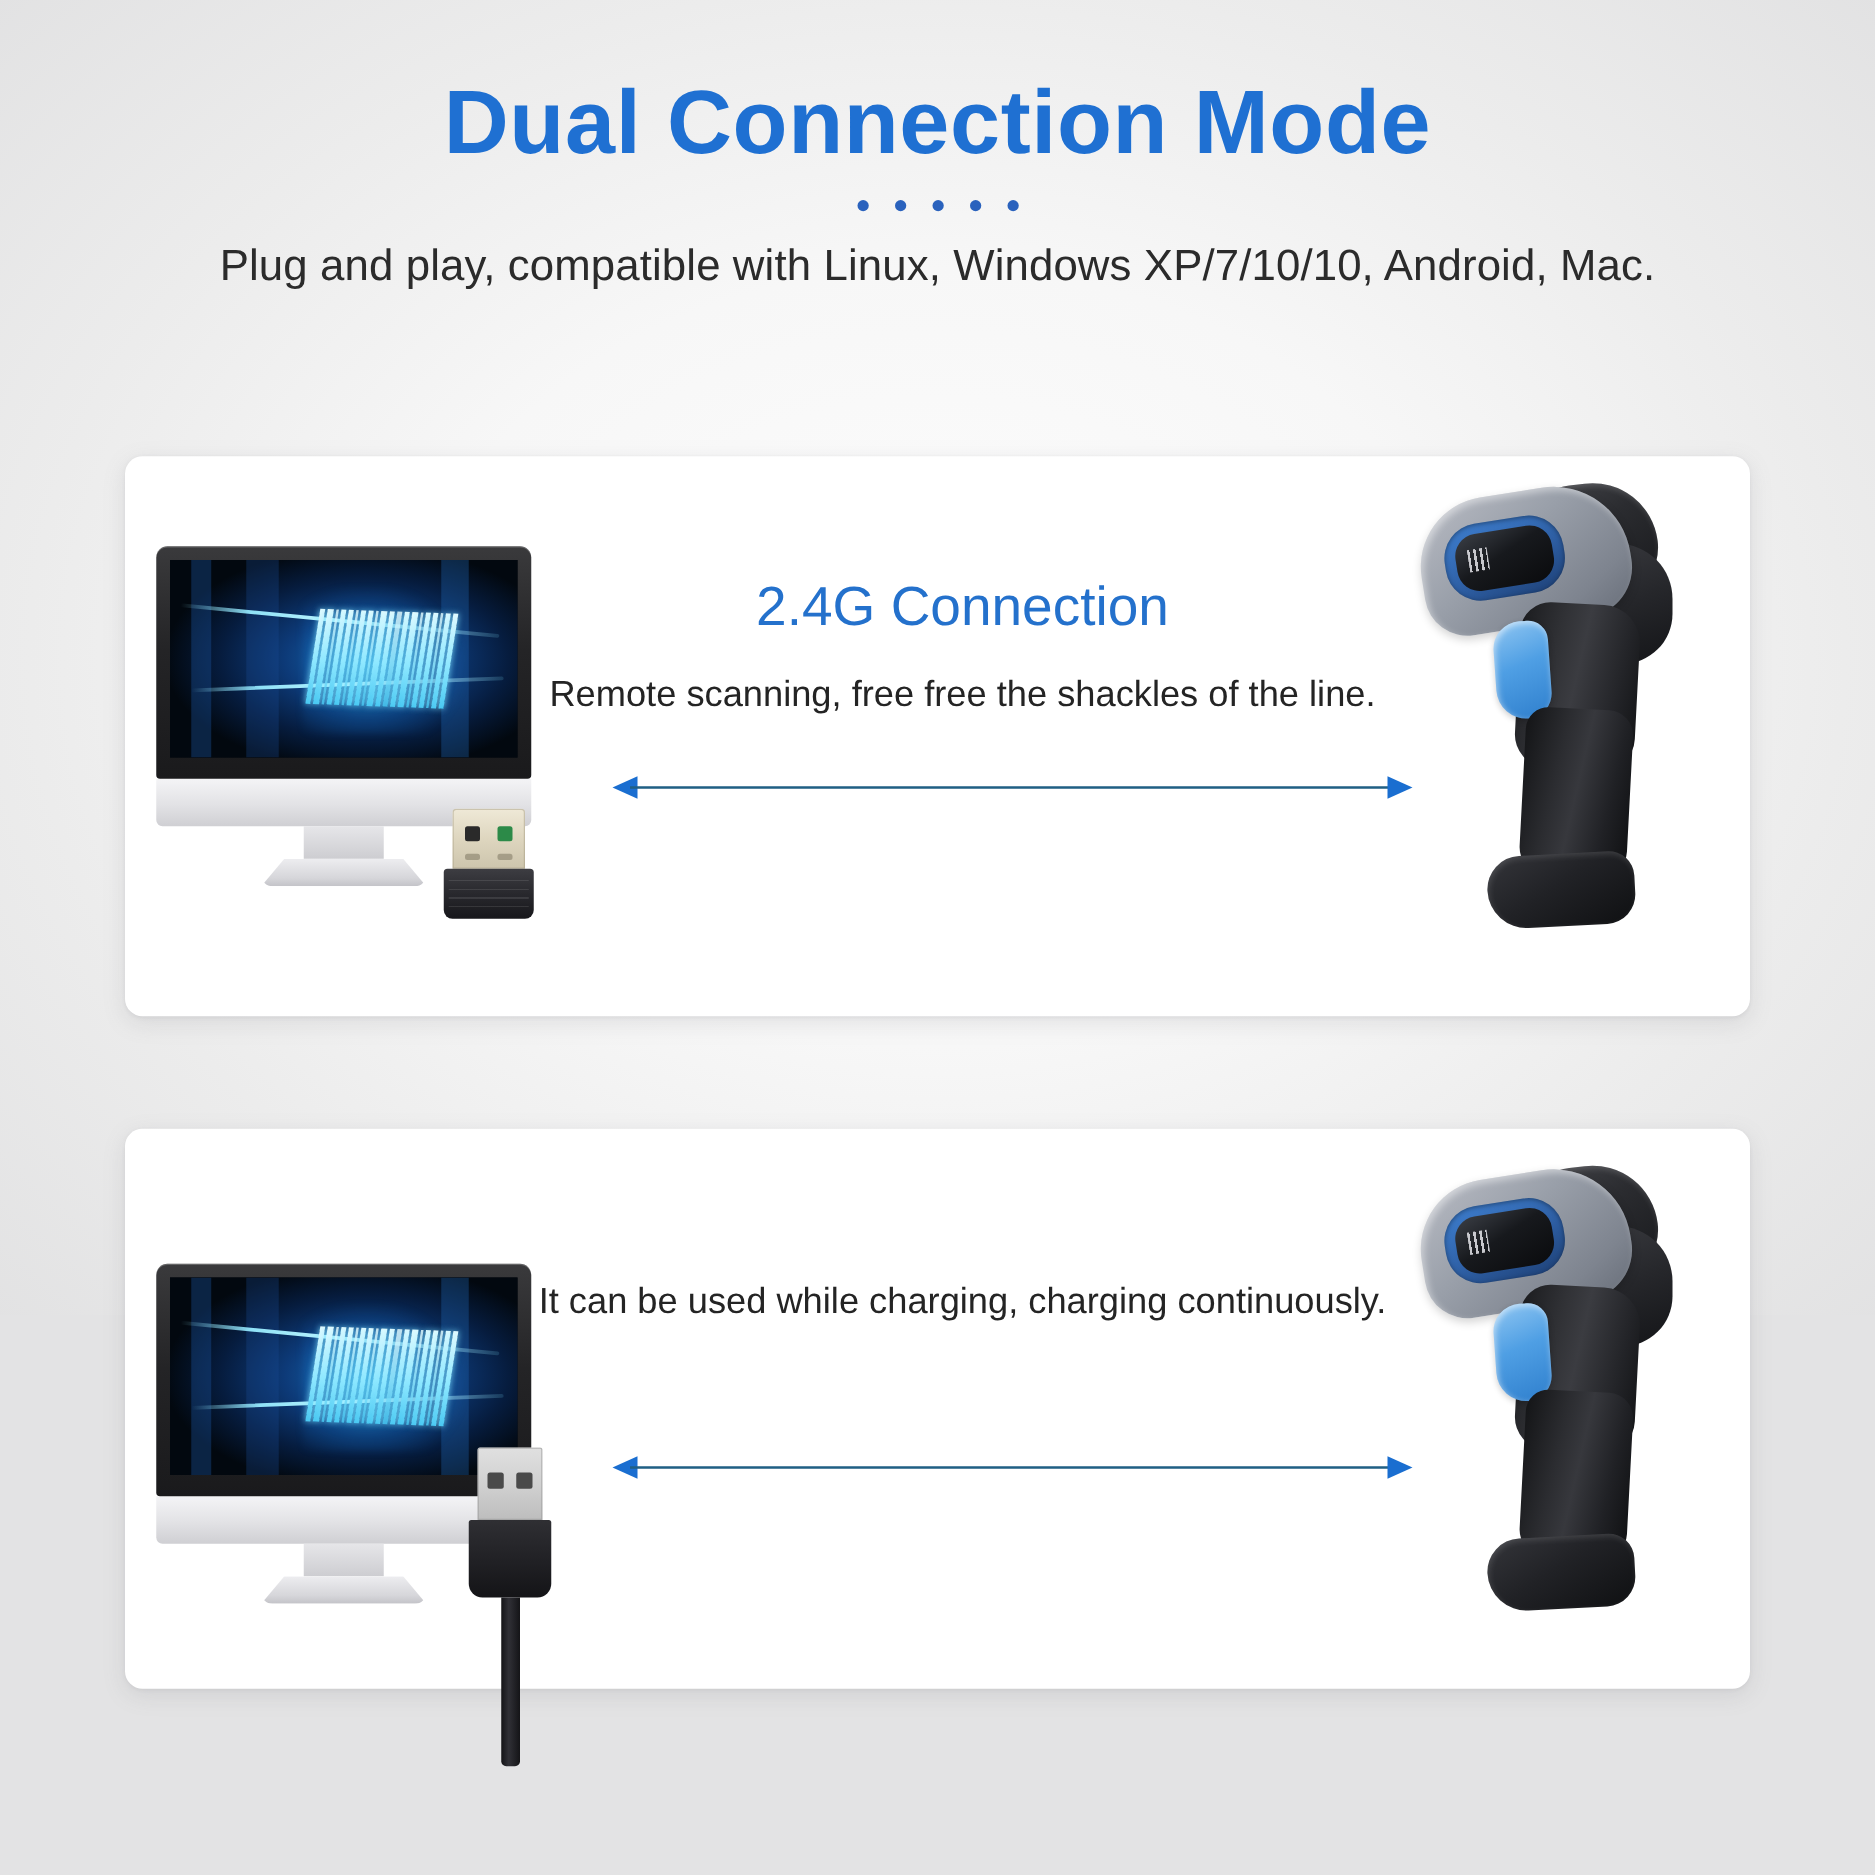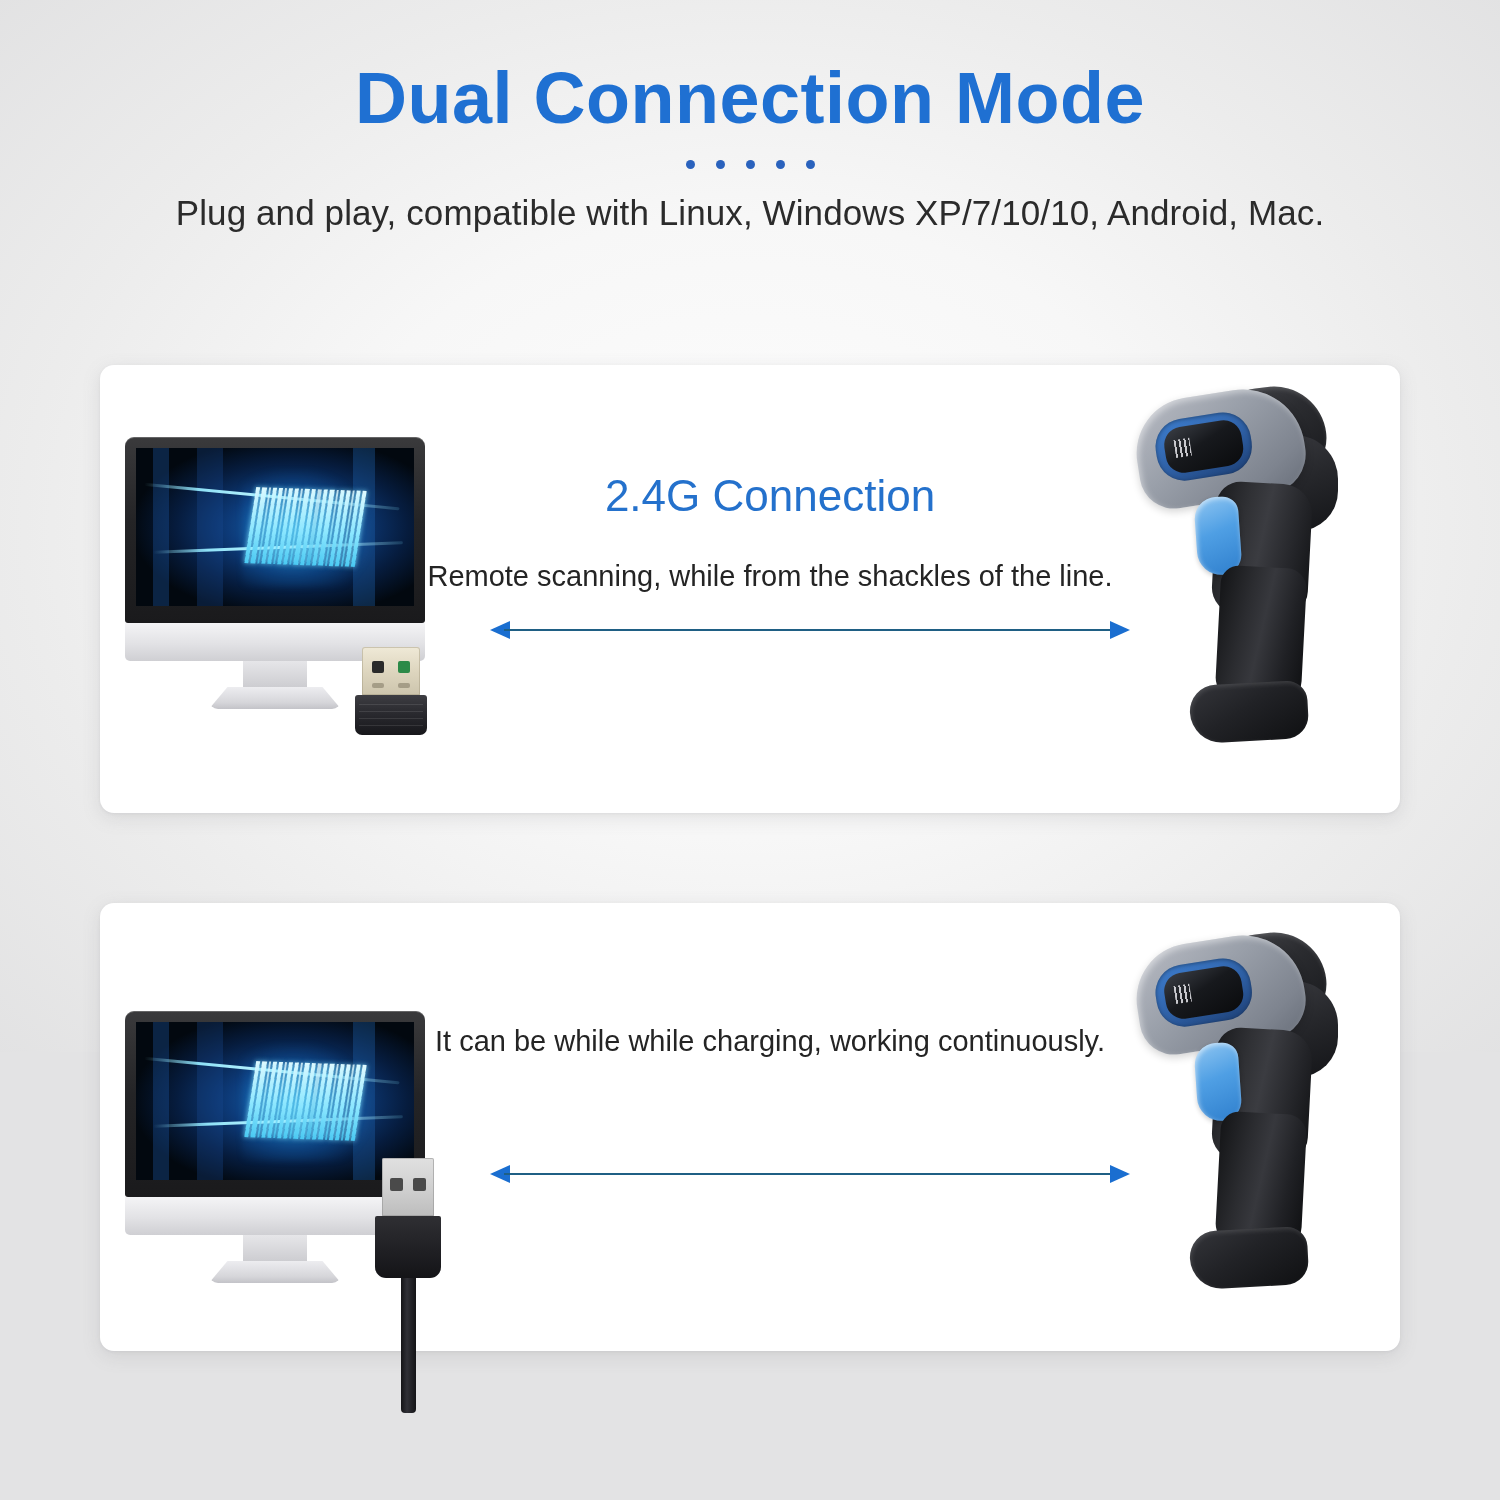"2.4G Connection" .card-heading { margin: 14px -> 4px }
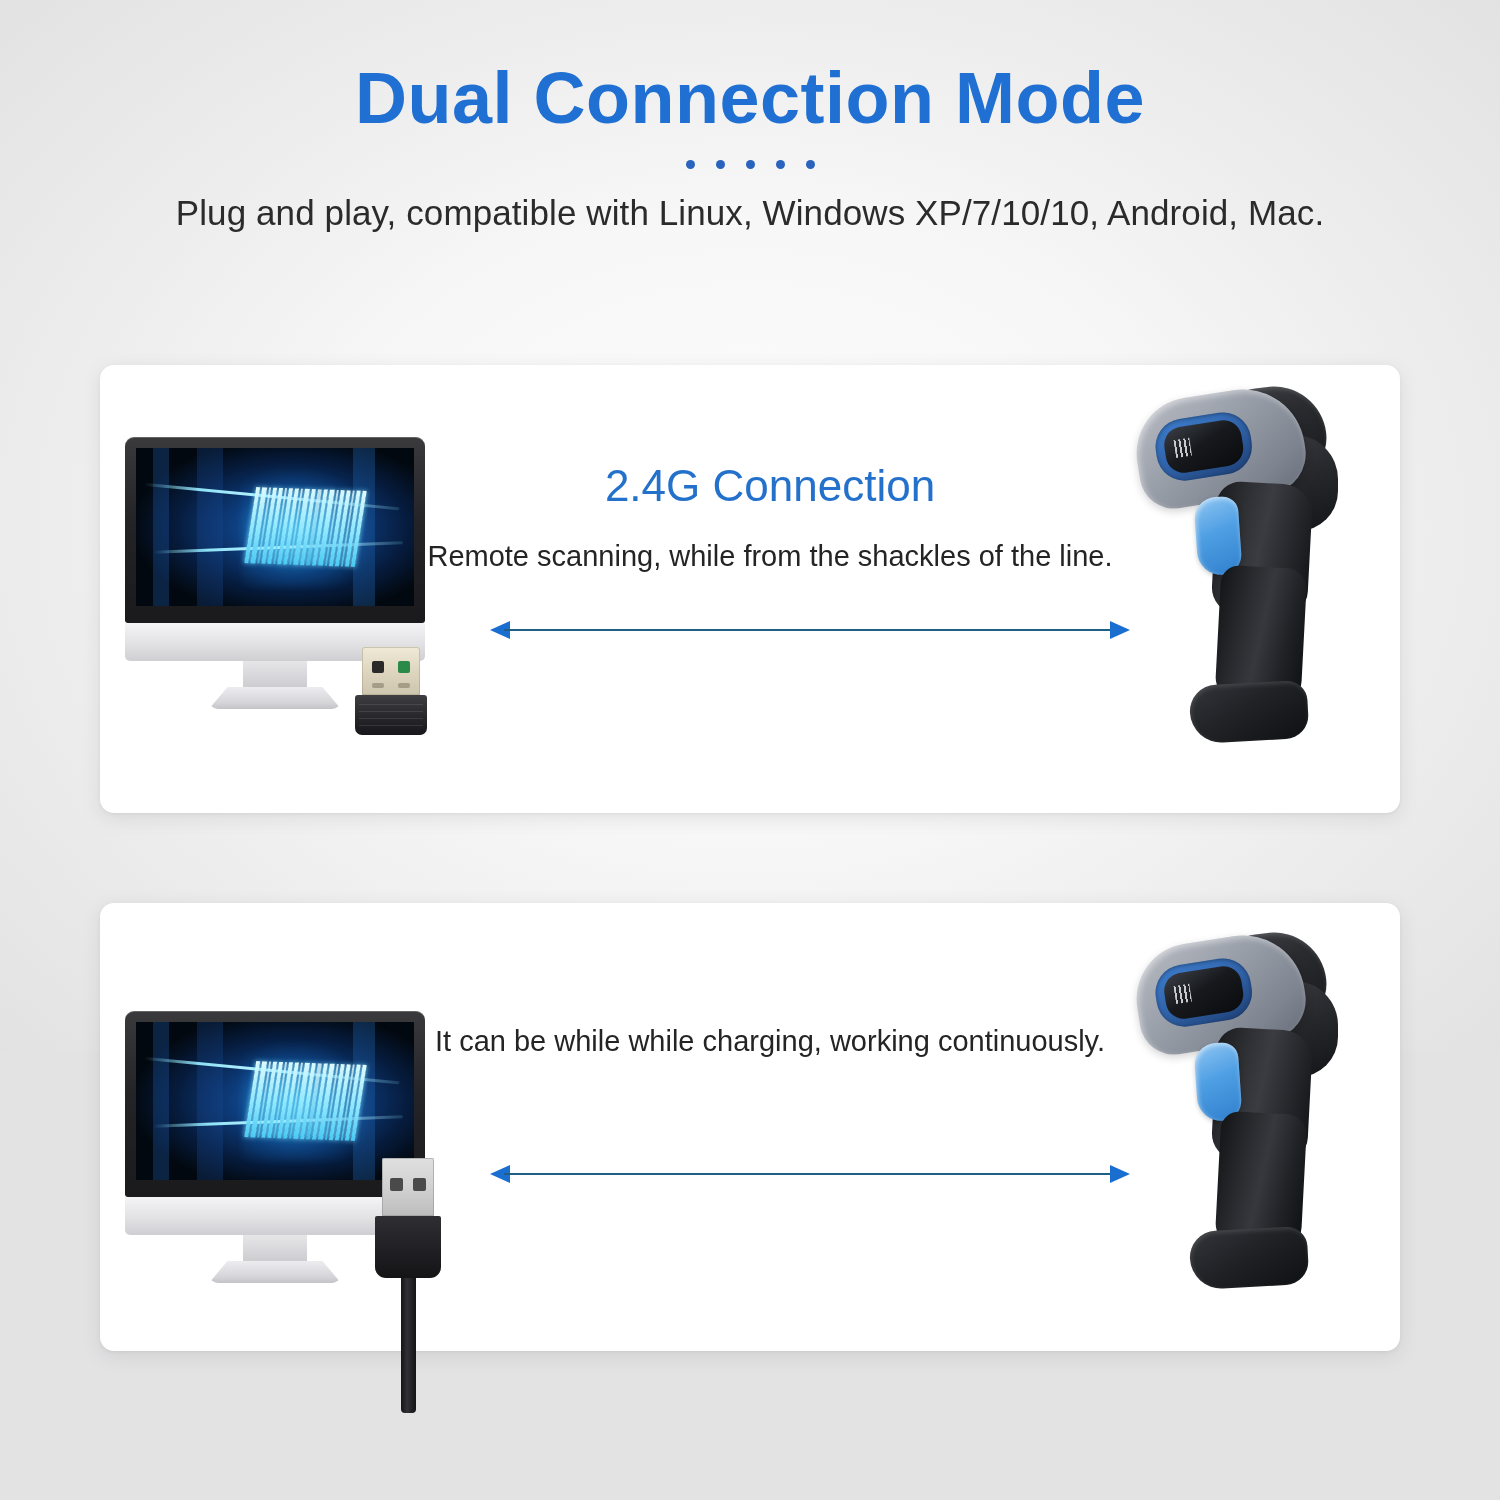"Remote scanning, while from the" p.card-desc { text: while from -> free free }
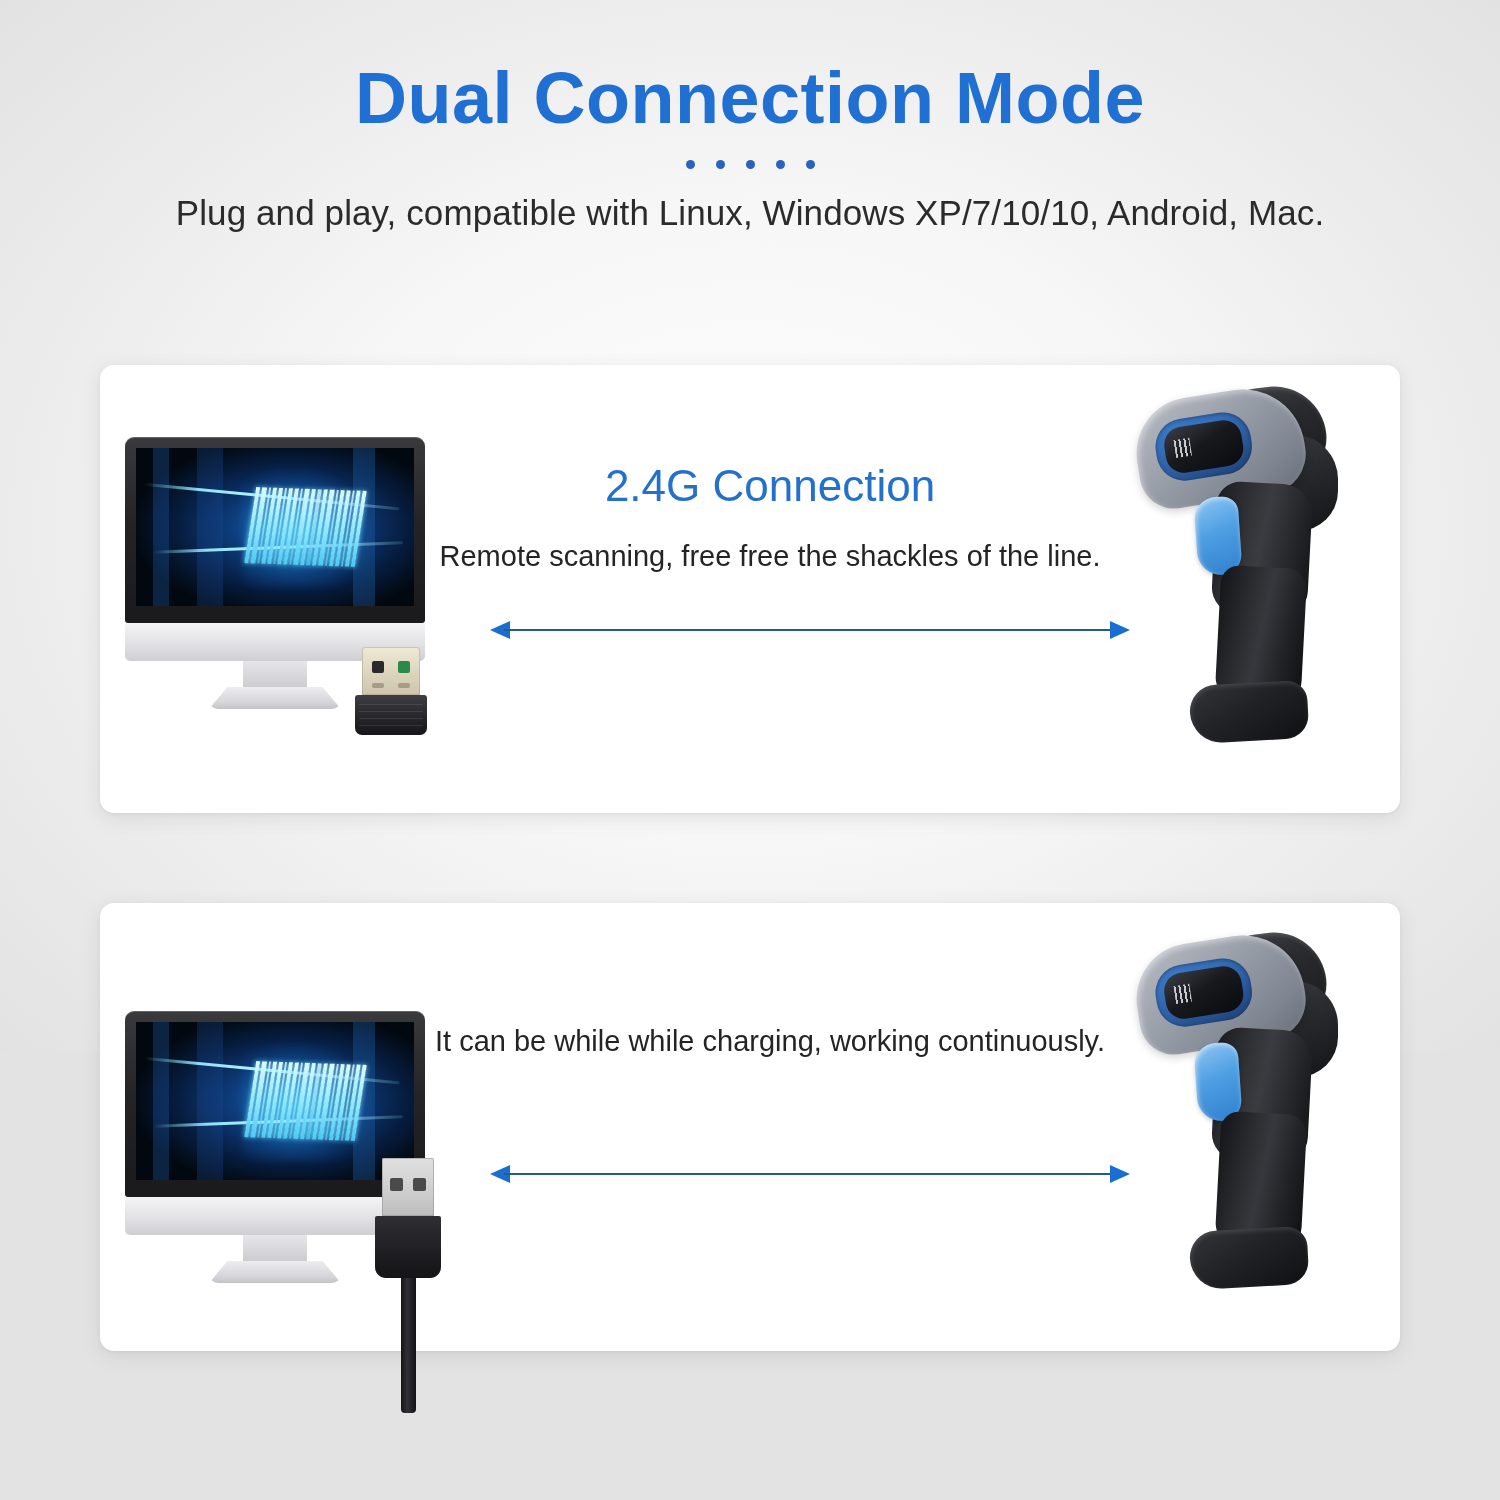"It can be while while" p.card-desc { text: while while charging, working -> used while charging, charging }
